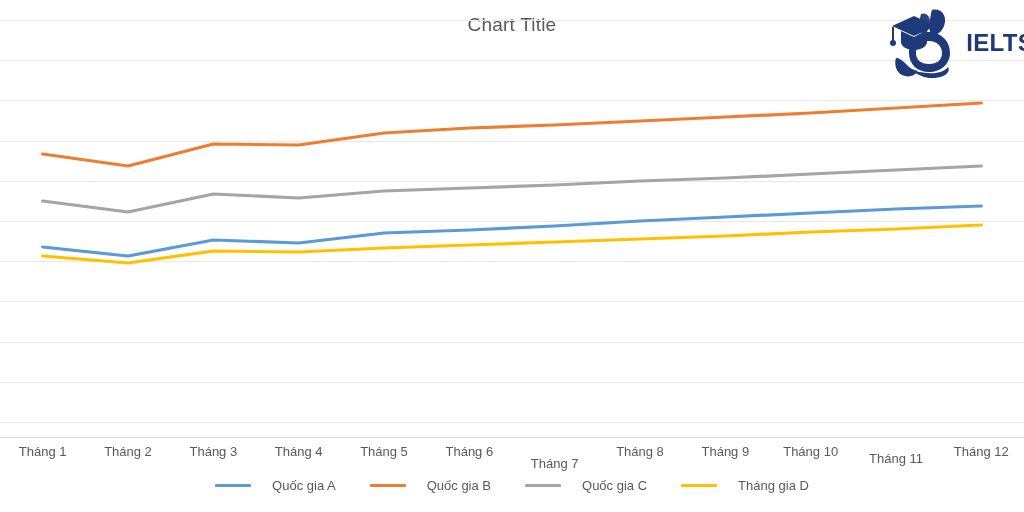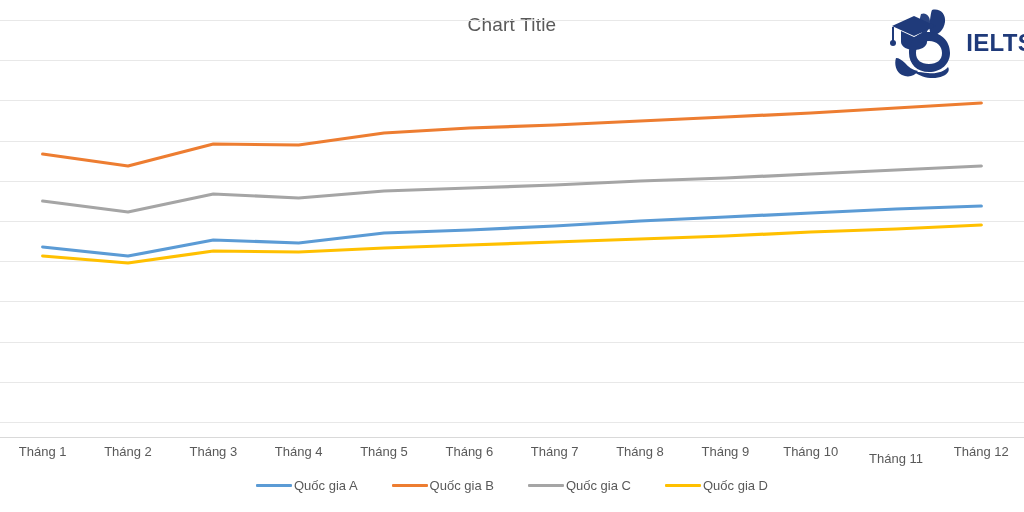"Tháng 7" div.cat-label { margin-top: none -> 12px }
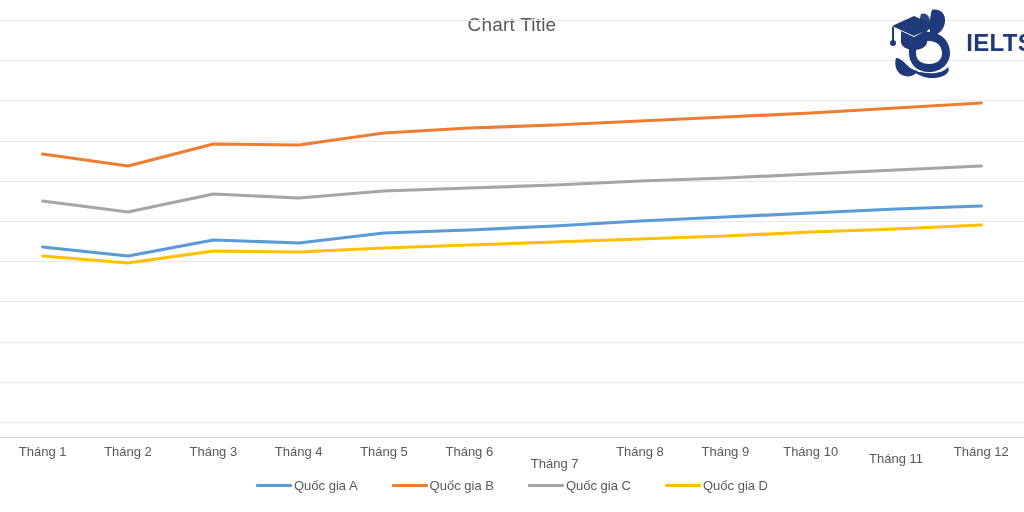"Quốc gia A" .legend-item { gap: 2px -> 21px }
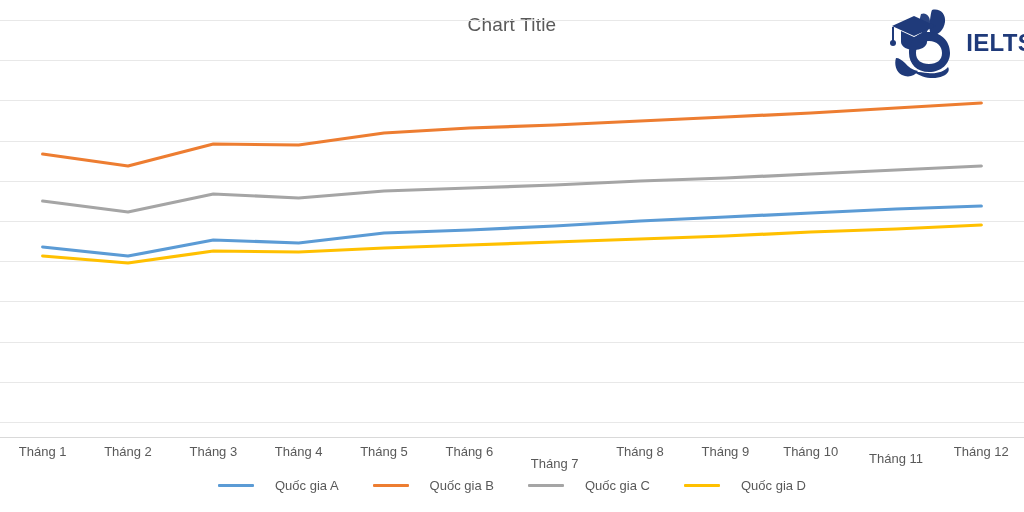"Quốc gia D" span.legend-label { text: Quốc -> Tháng }
